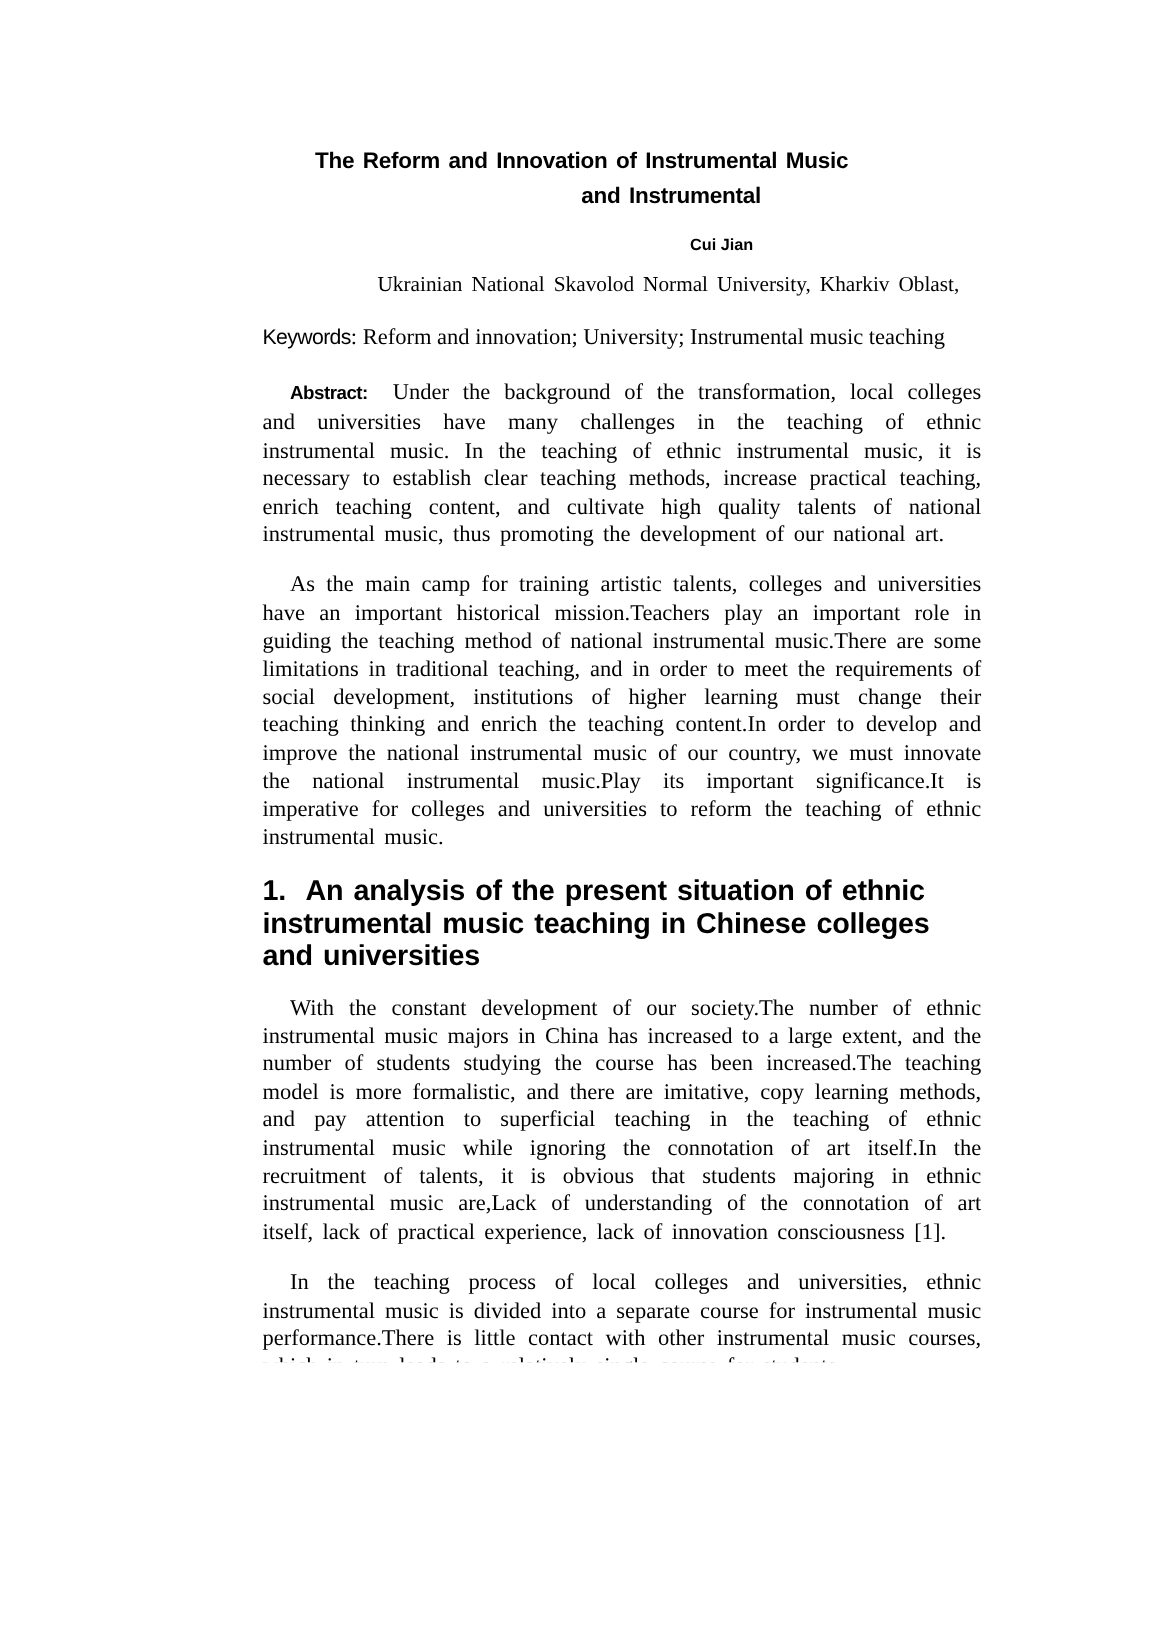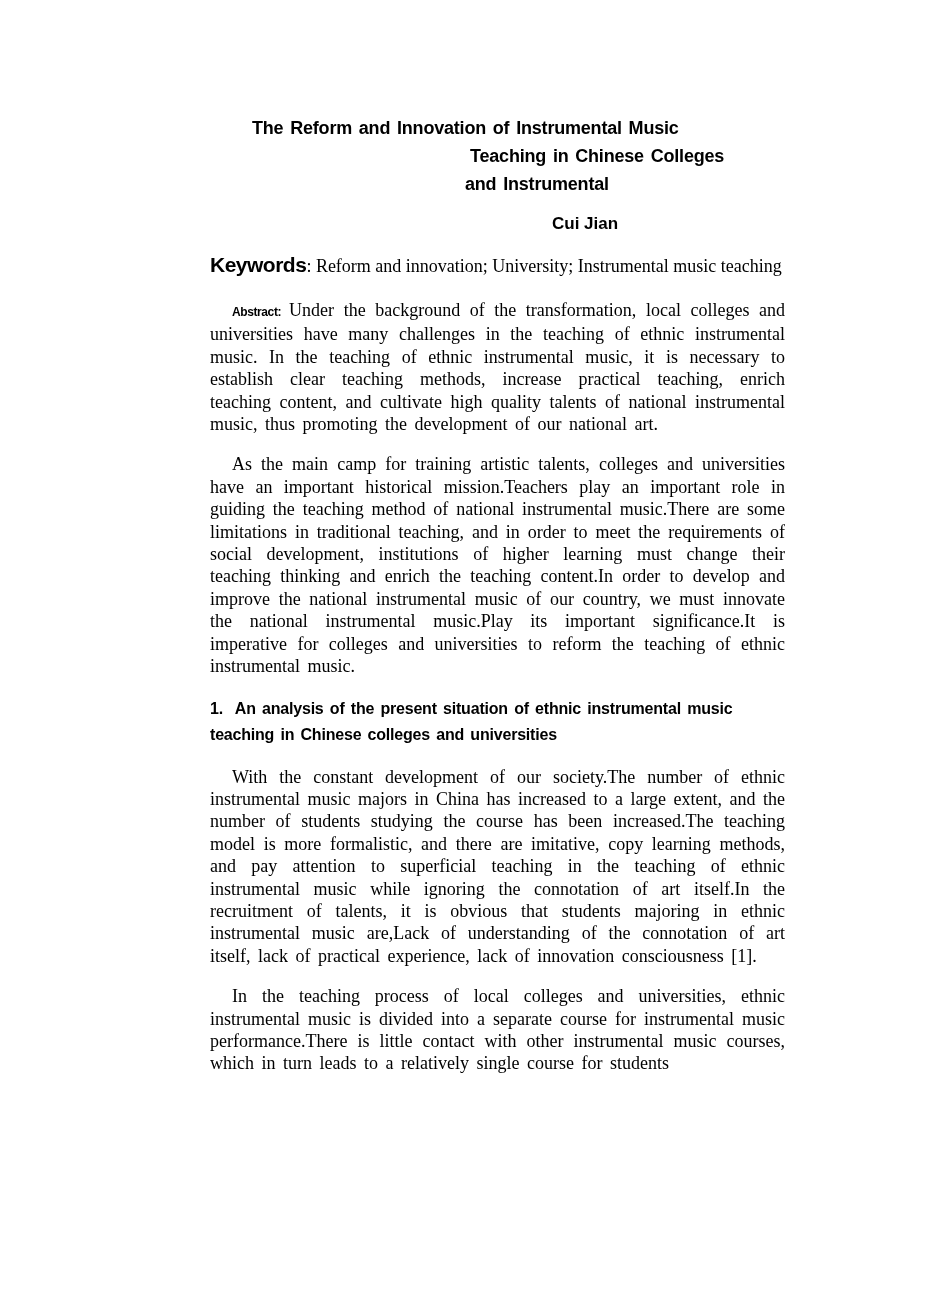"Teaching in Chinese Colleges" div.title-line { html: <div>Teaching in Chinese Colleges</div> -> none }
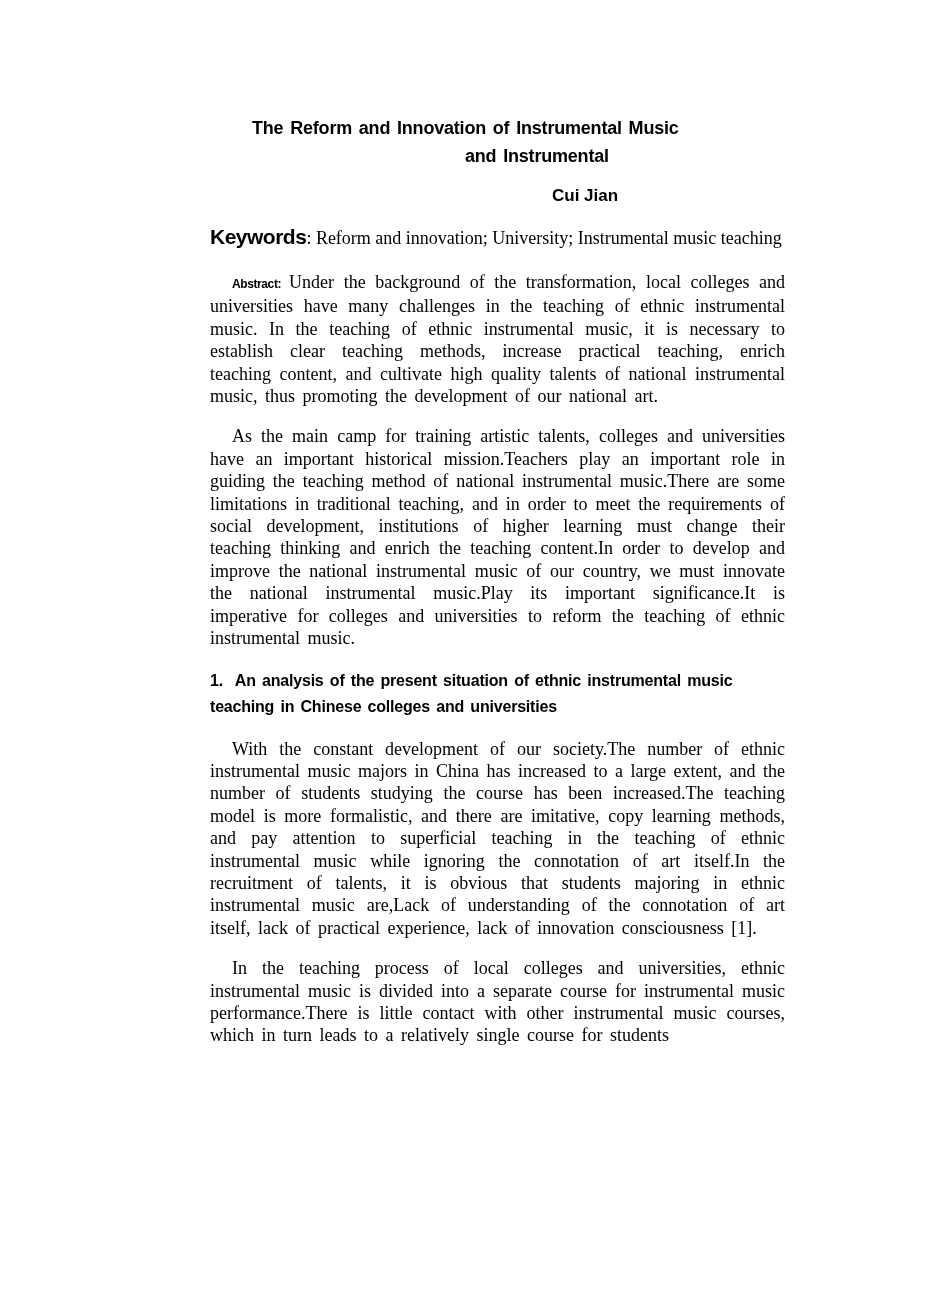"Cui Jian" .author { font-size: 17px -> 13px }
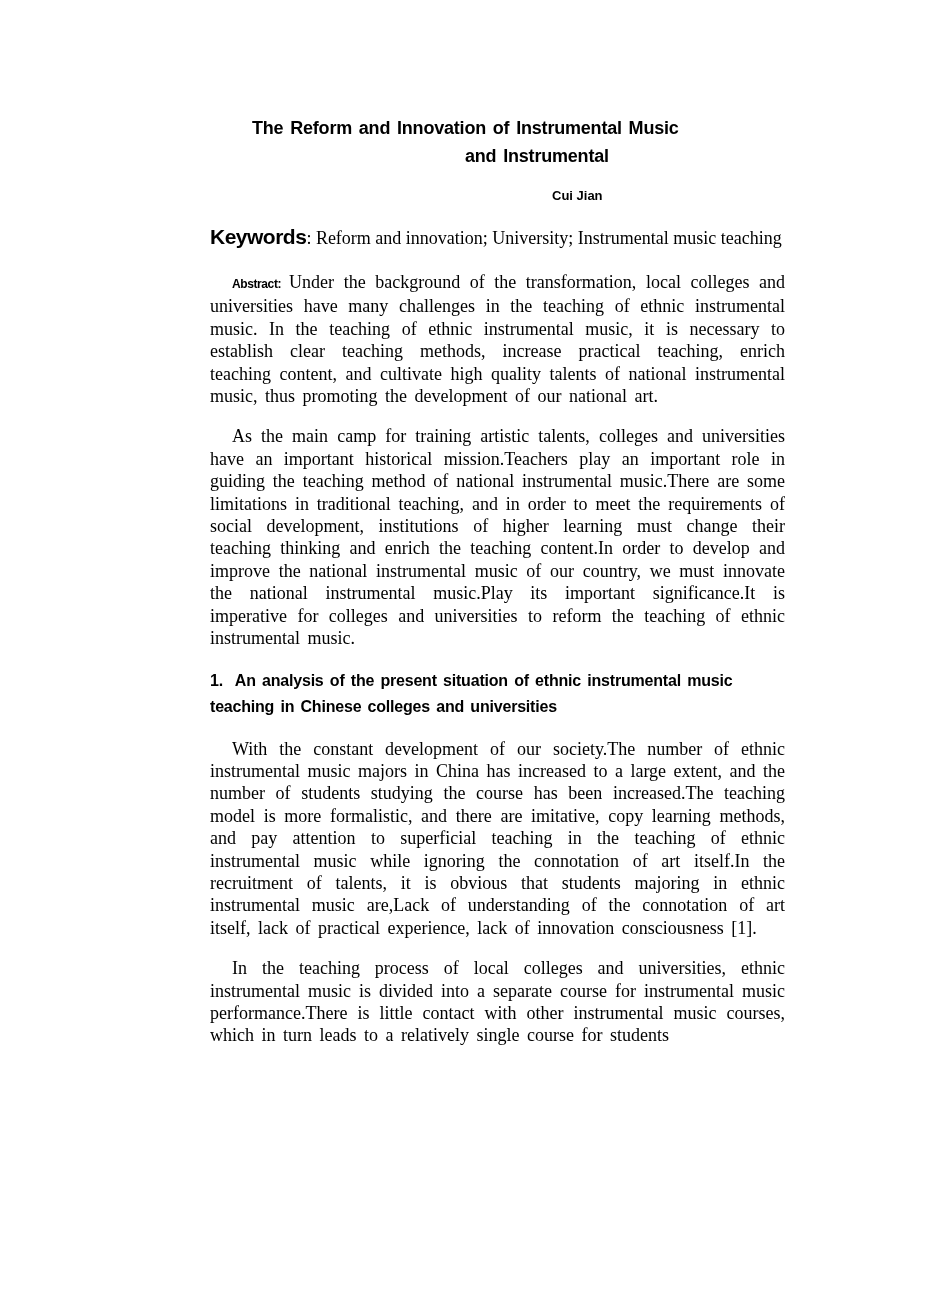"Ukrainian National Skavolod Normal" div { html: none -> <div>Ukrainian National Skavolod Normal University, Kharkiv Oblast,</div> }
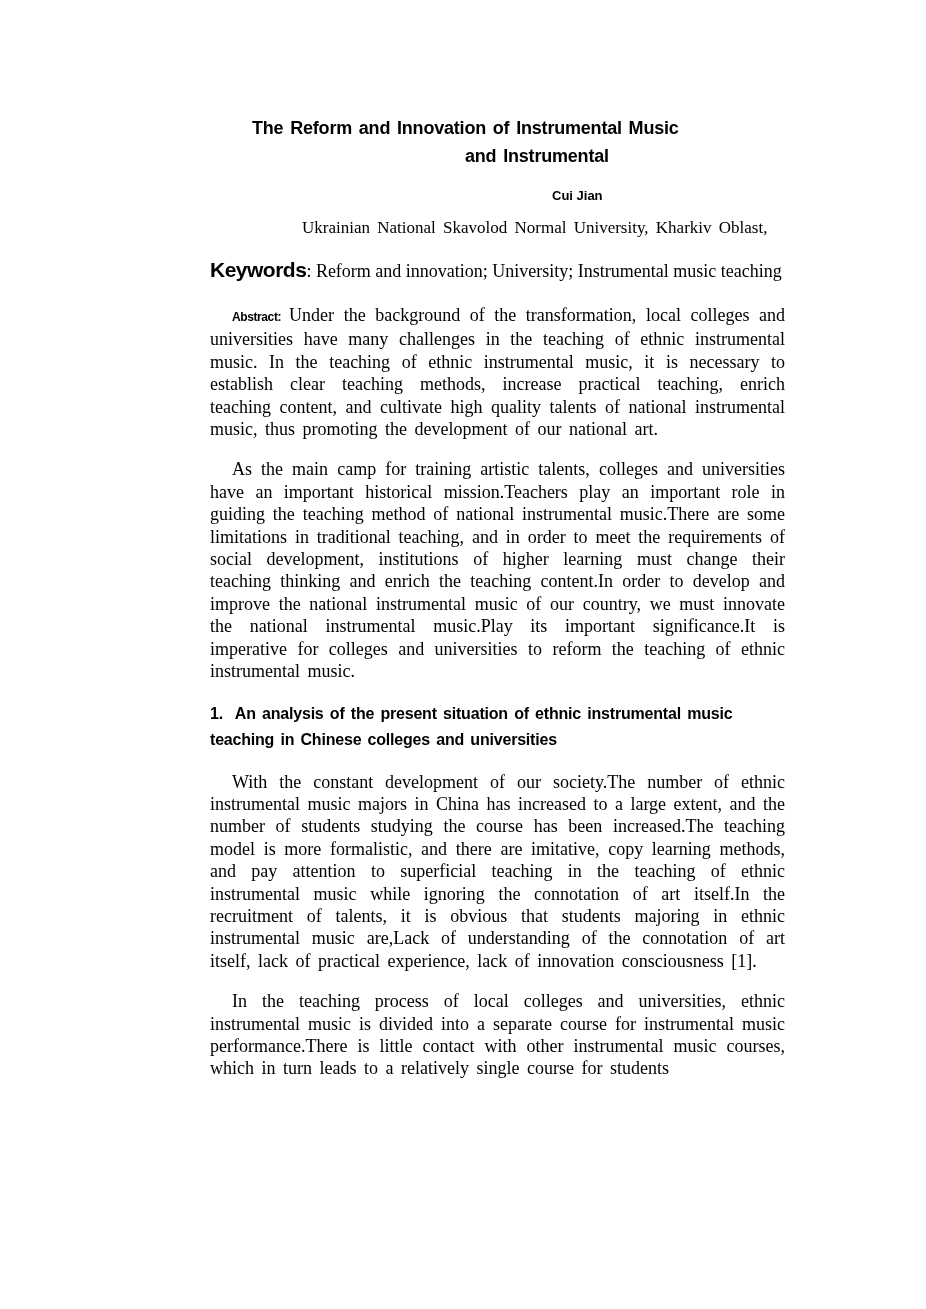"Keywords" .kw-label { font-size: 21px -> 17px; font-weight: bold -> normal }
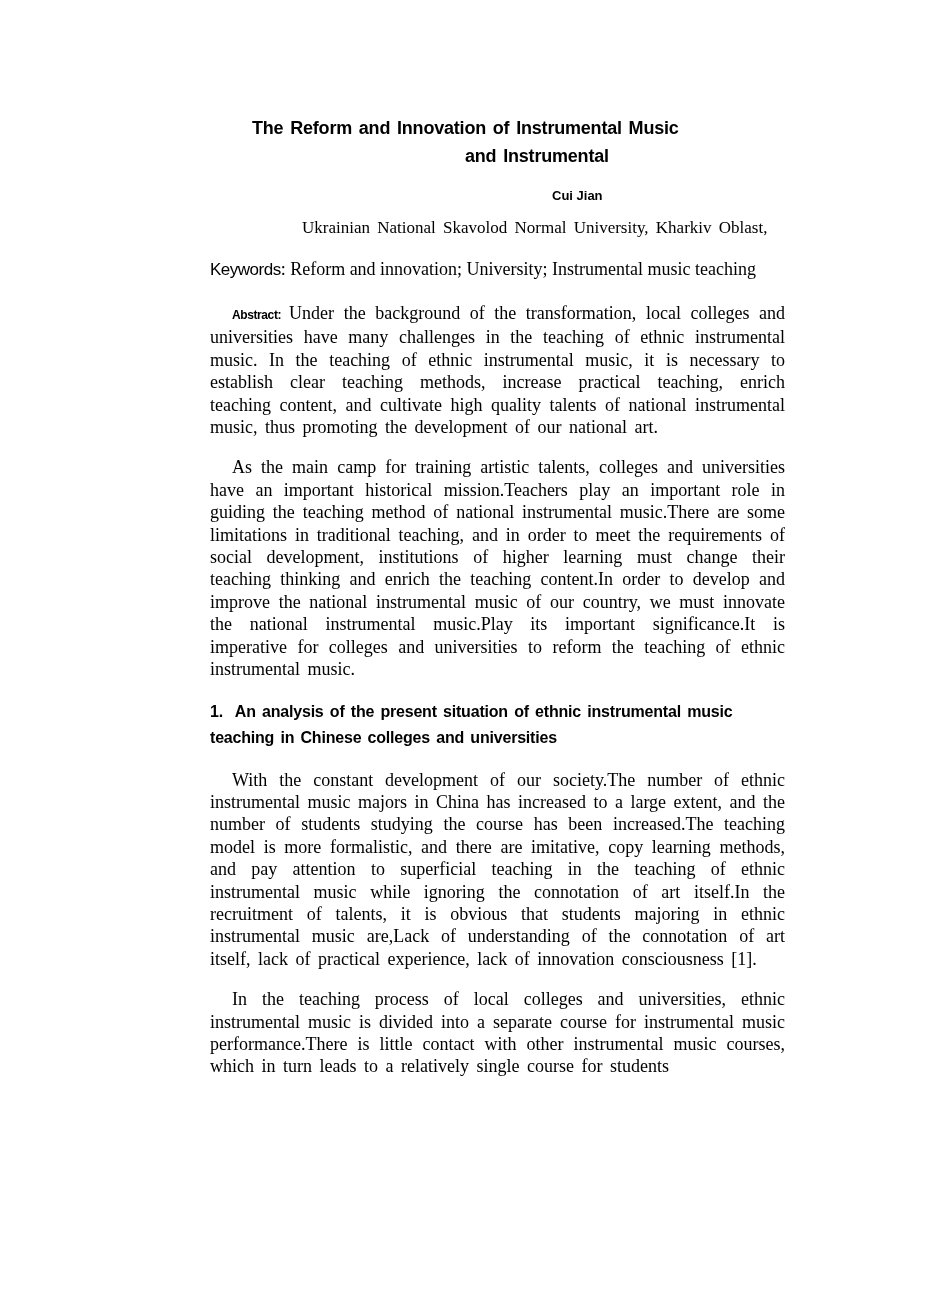"Abstract:" .abs-label { font-size: 12px -> 15px; margin-right: 8px -> 20px }
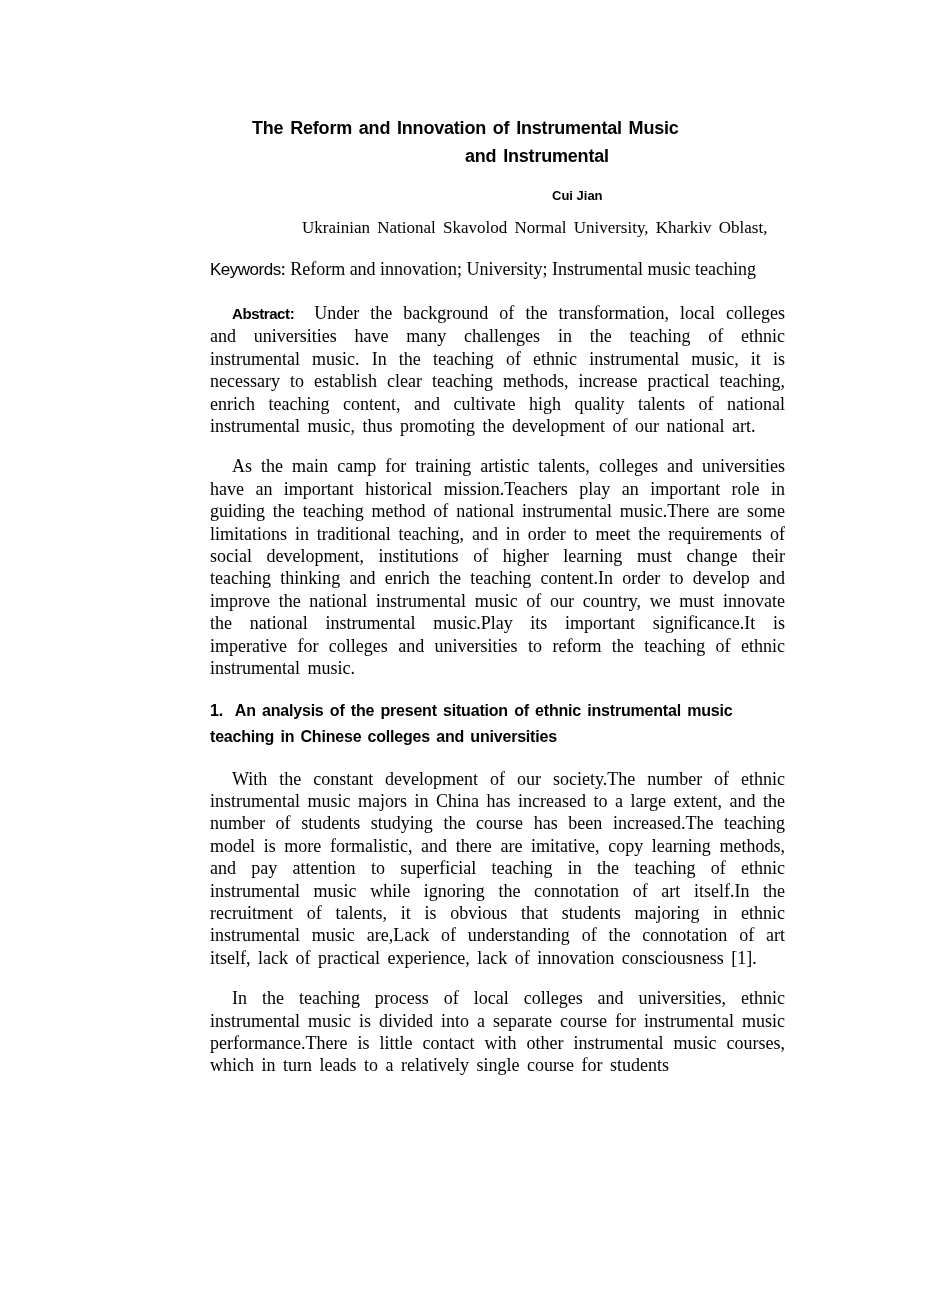"1. An analysis of the" .heading { font-size: 16px -> 23px }
